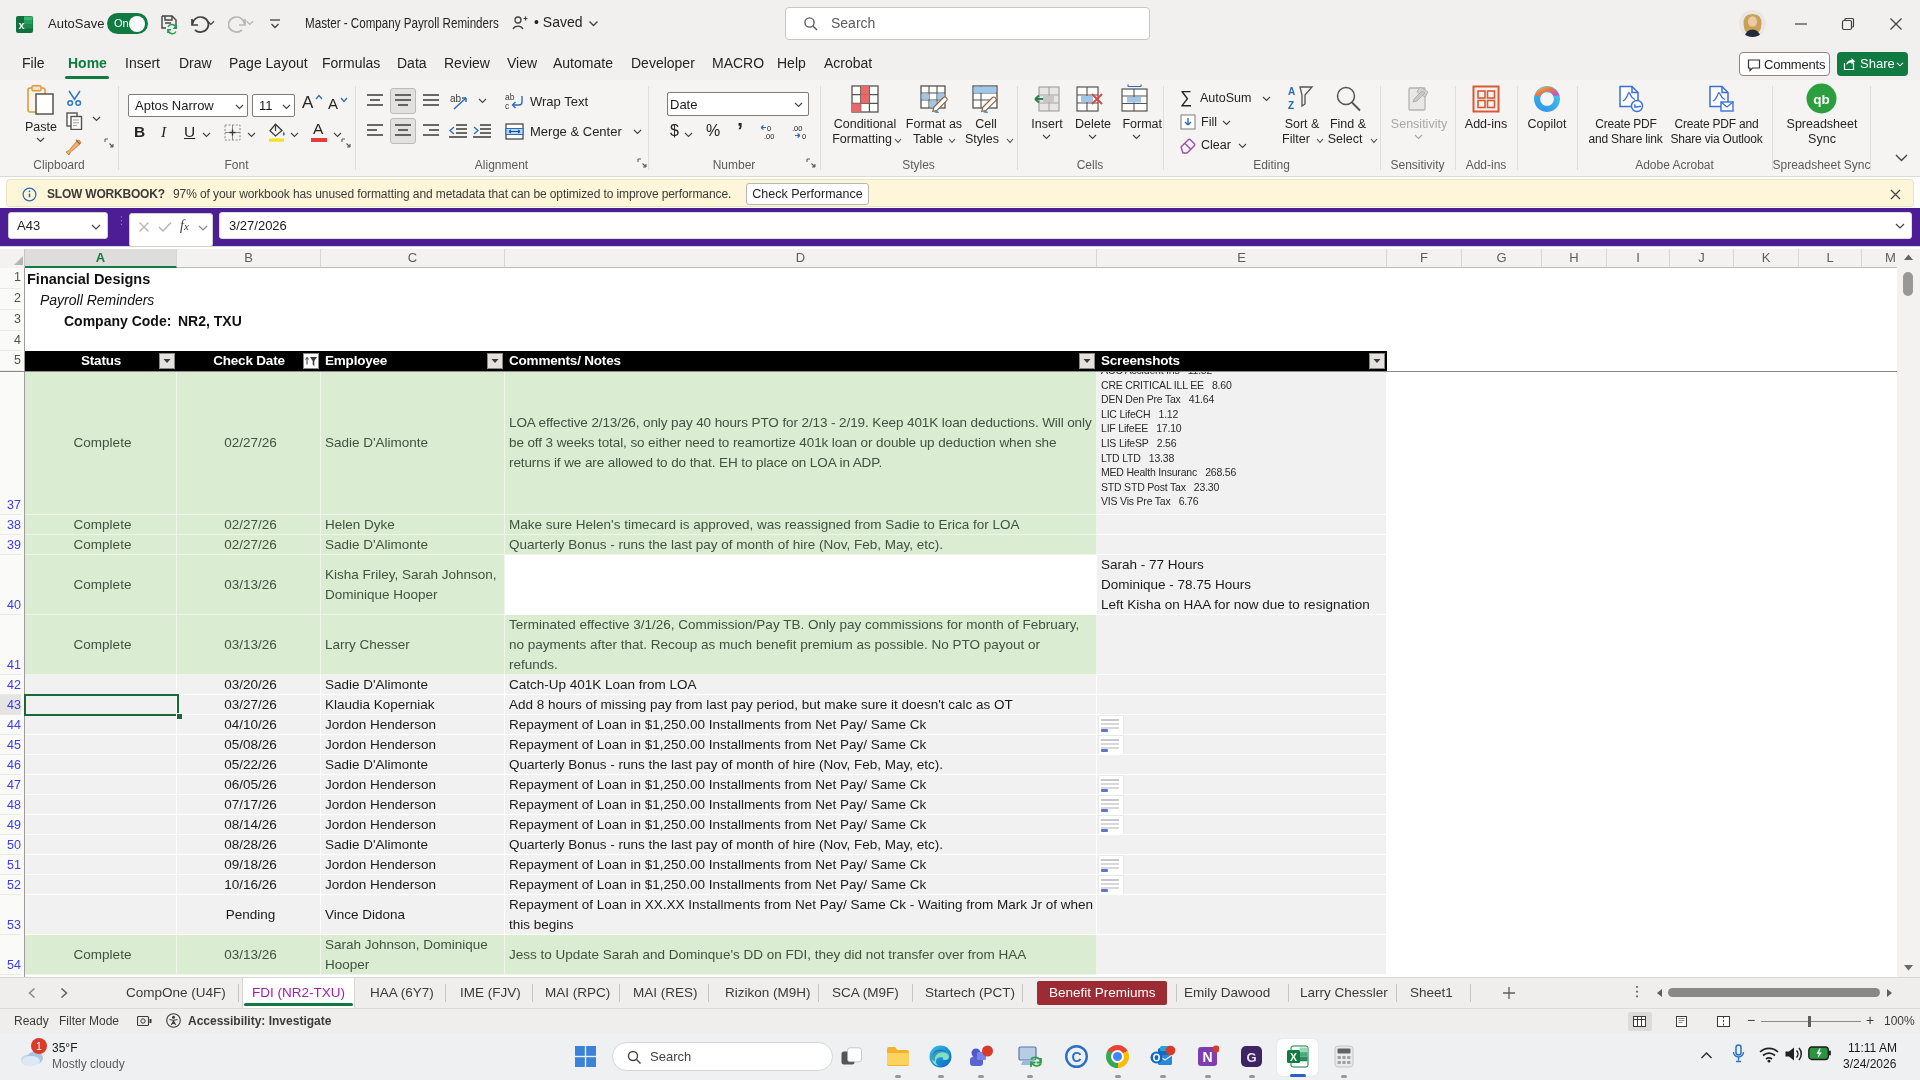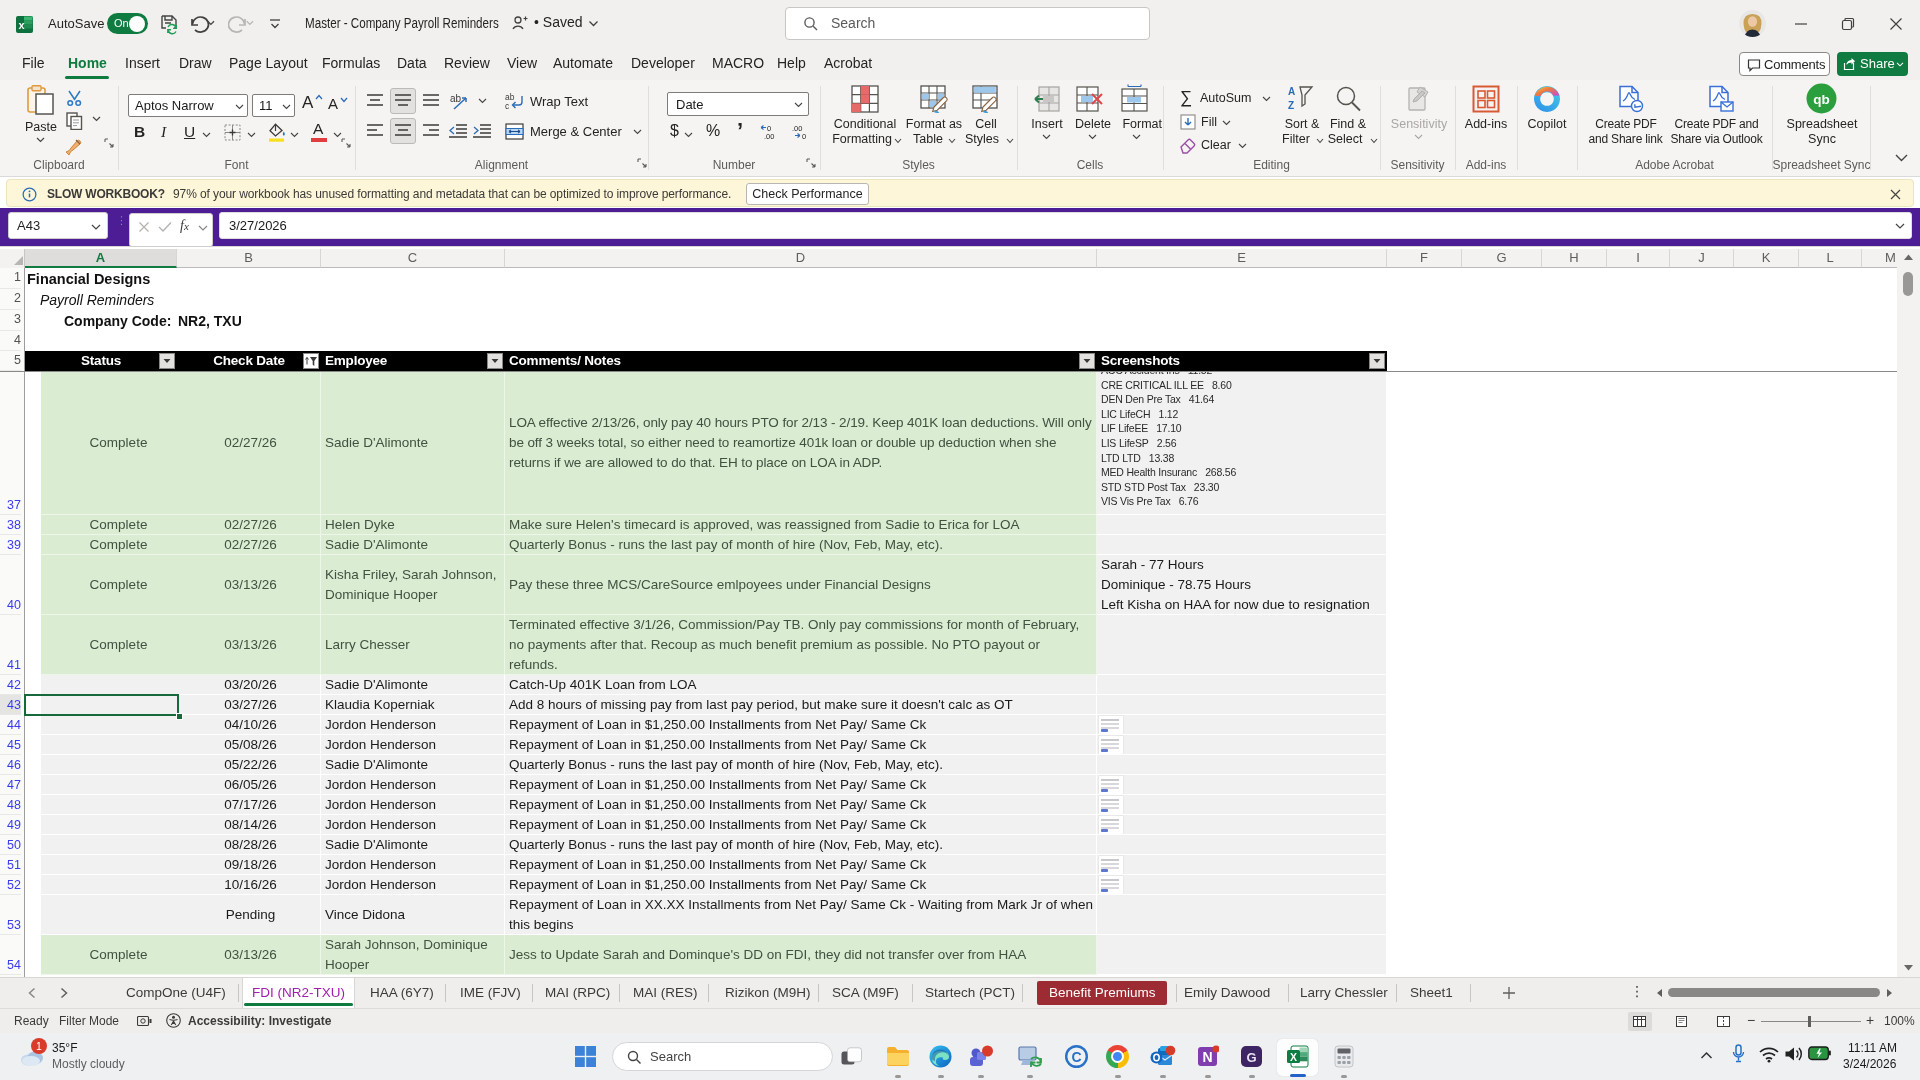"Date" span { left: 8px -> 2px }
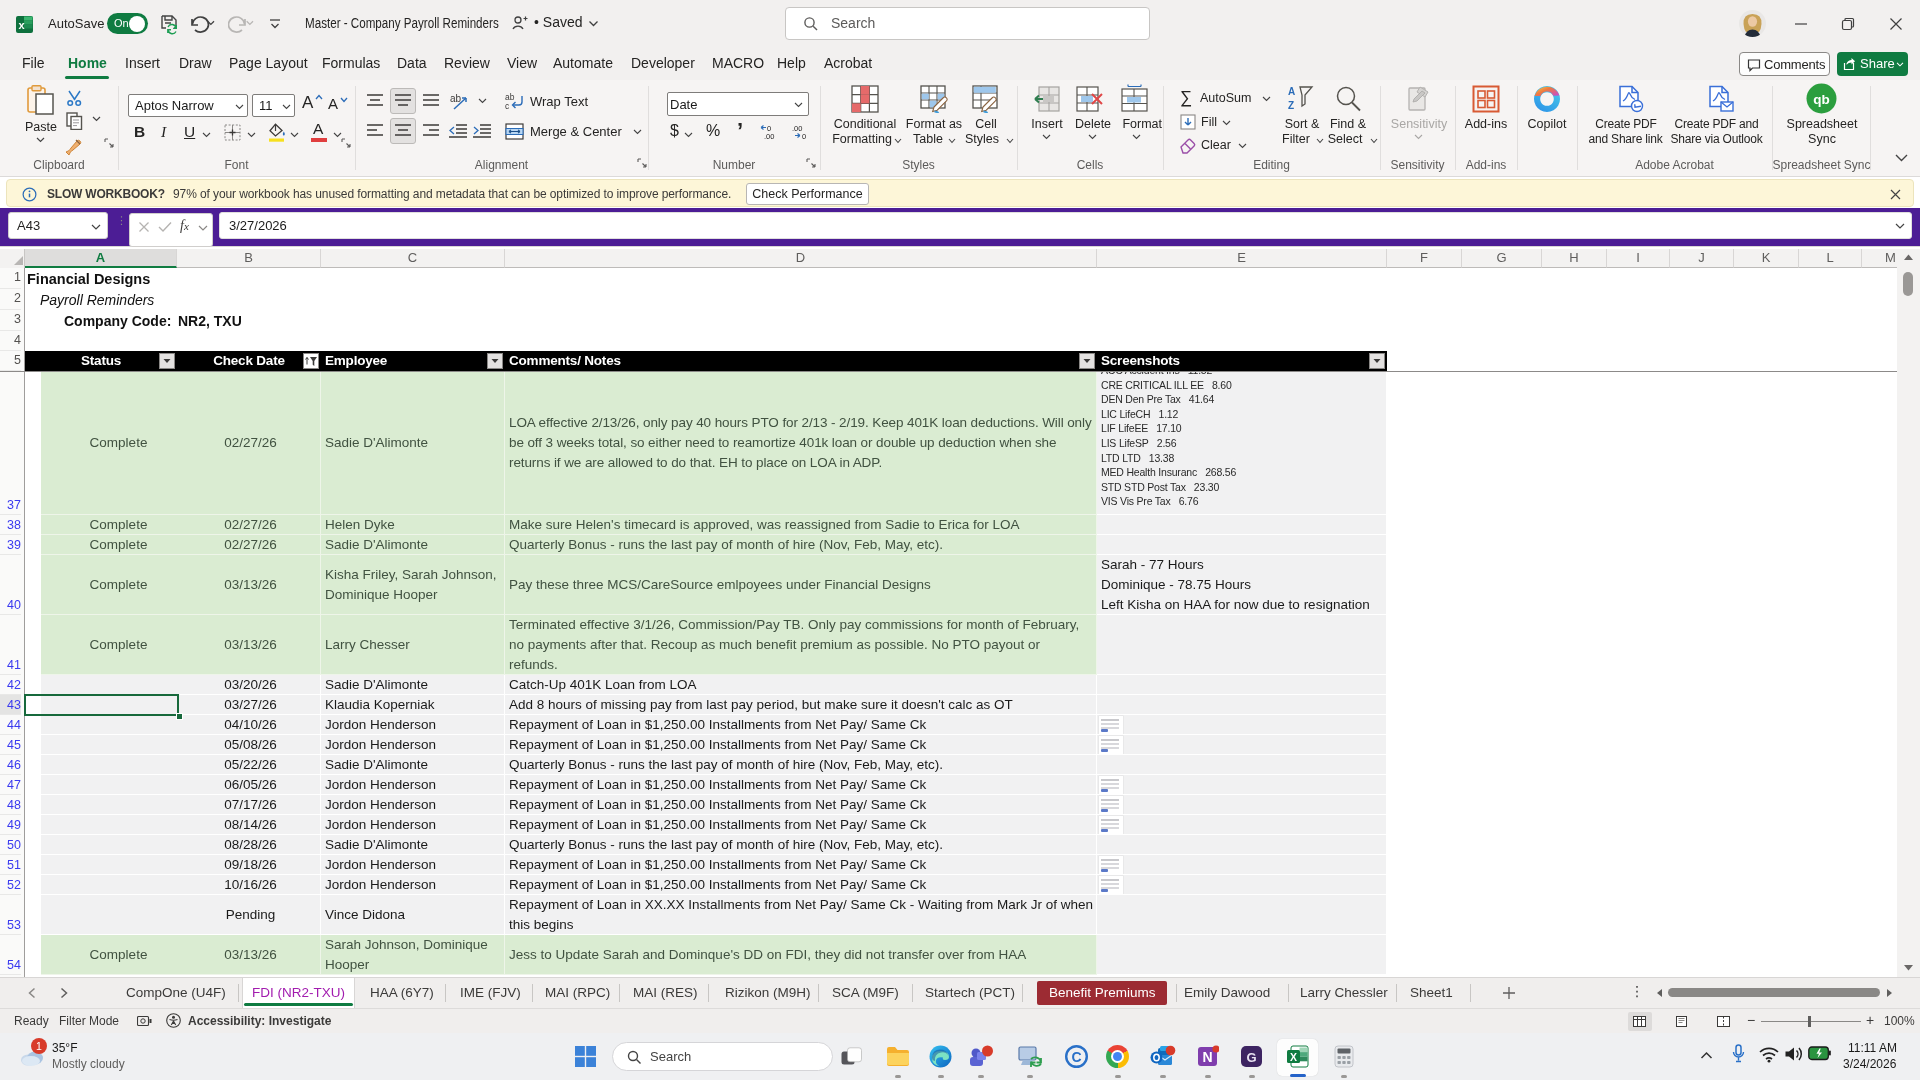"Complete" .ca { left: 16px -> 0 }
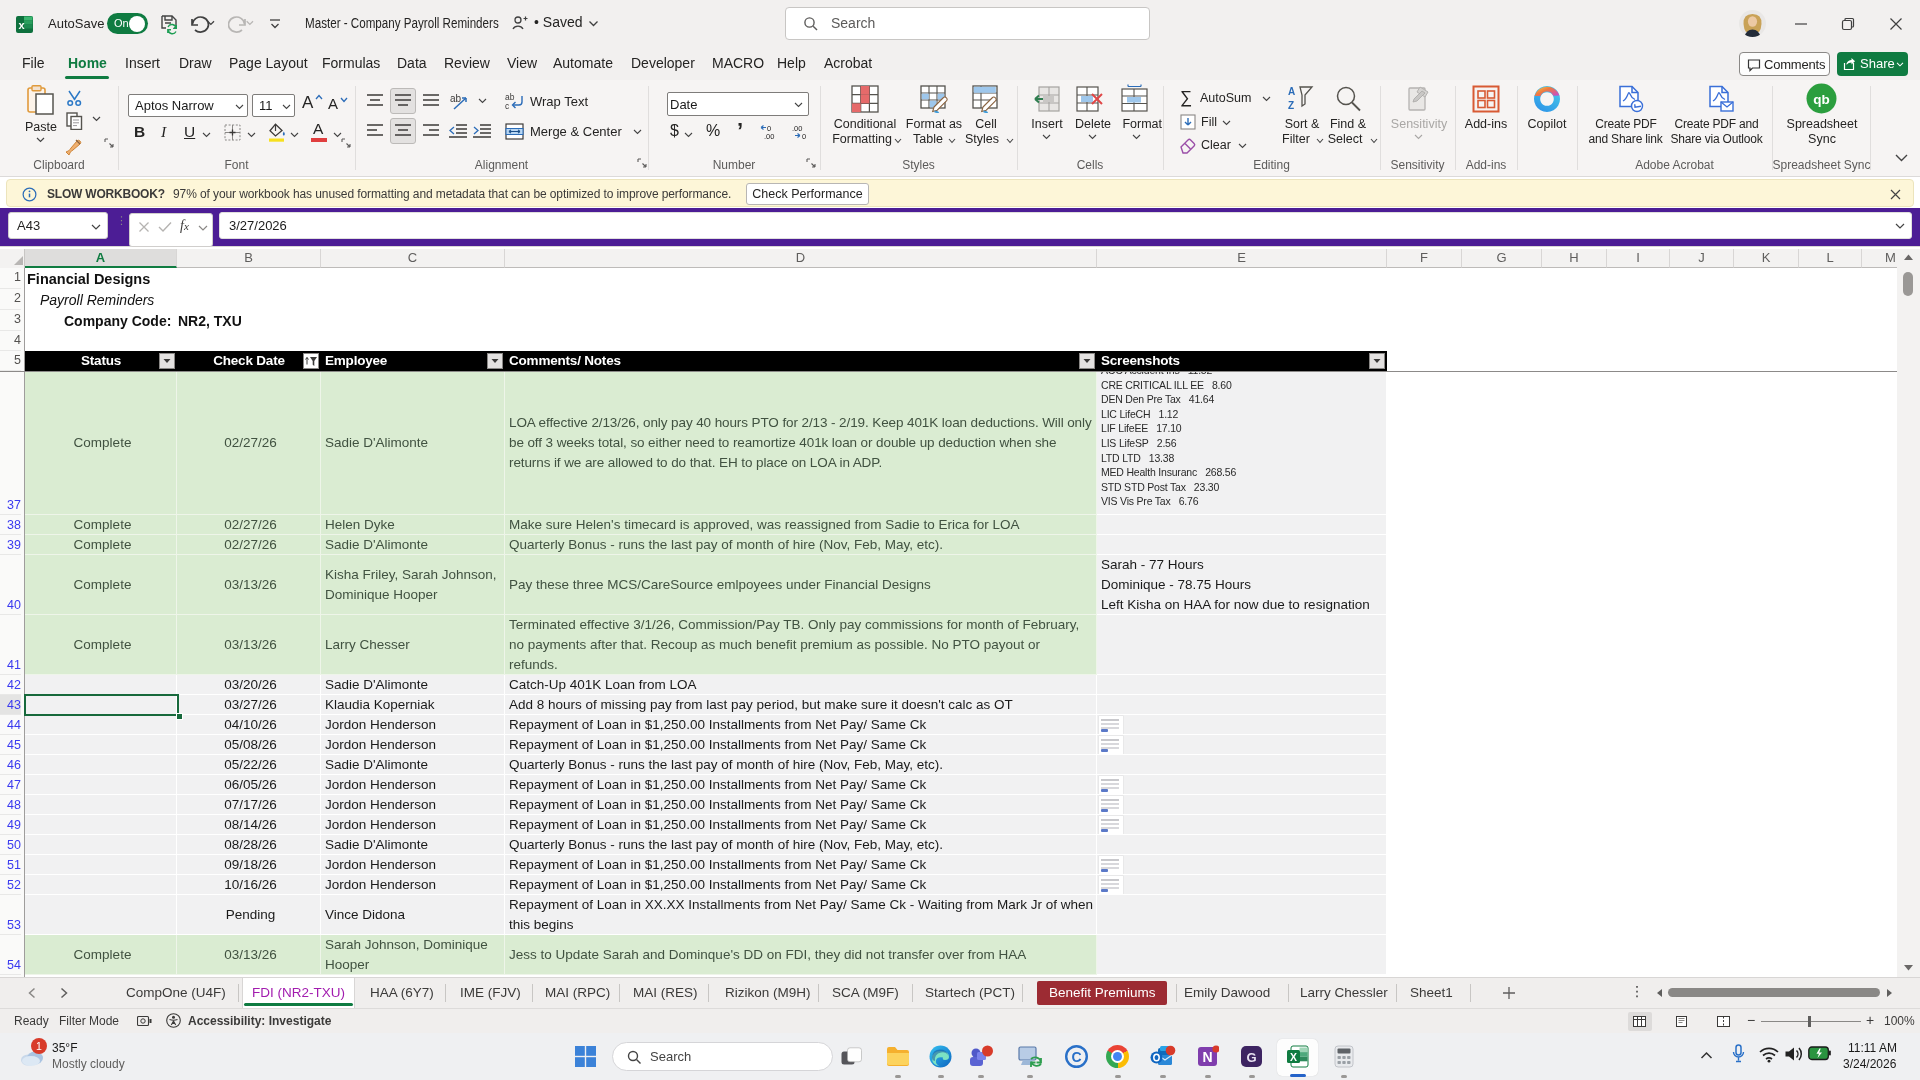"Pay these three MCS/CareSource emlpoyees" div.cell { html: <div>Pay these three MCS/CareSource emlpoyees under Financial Designs</div> -> none }
